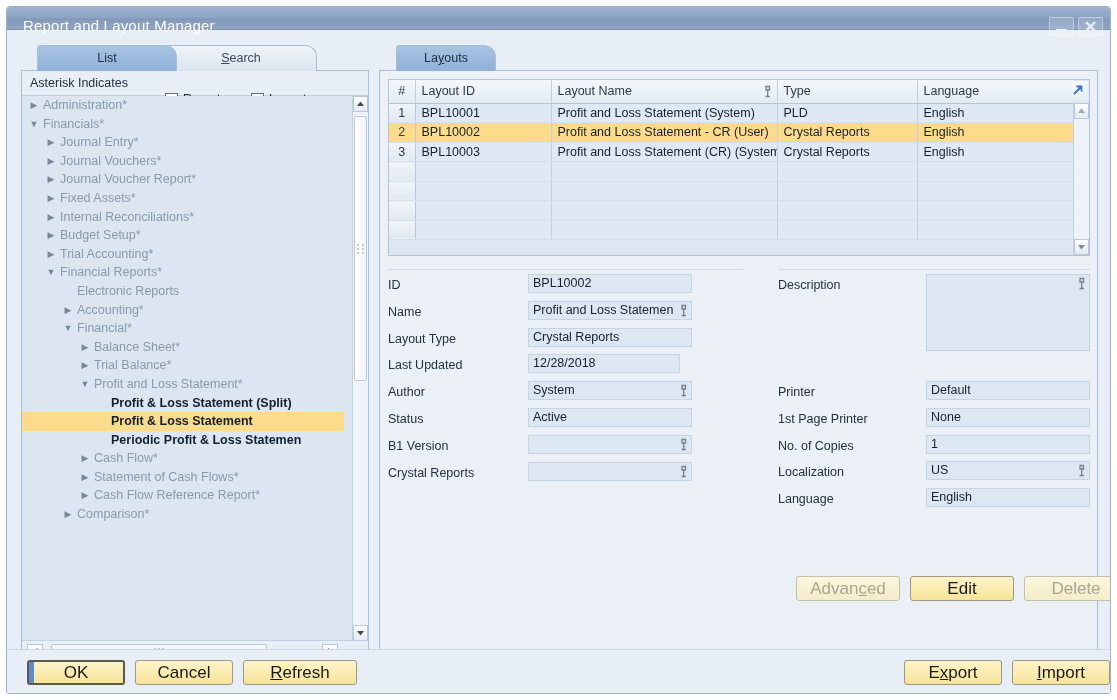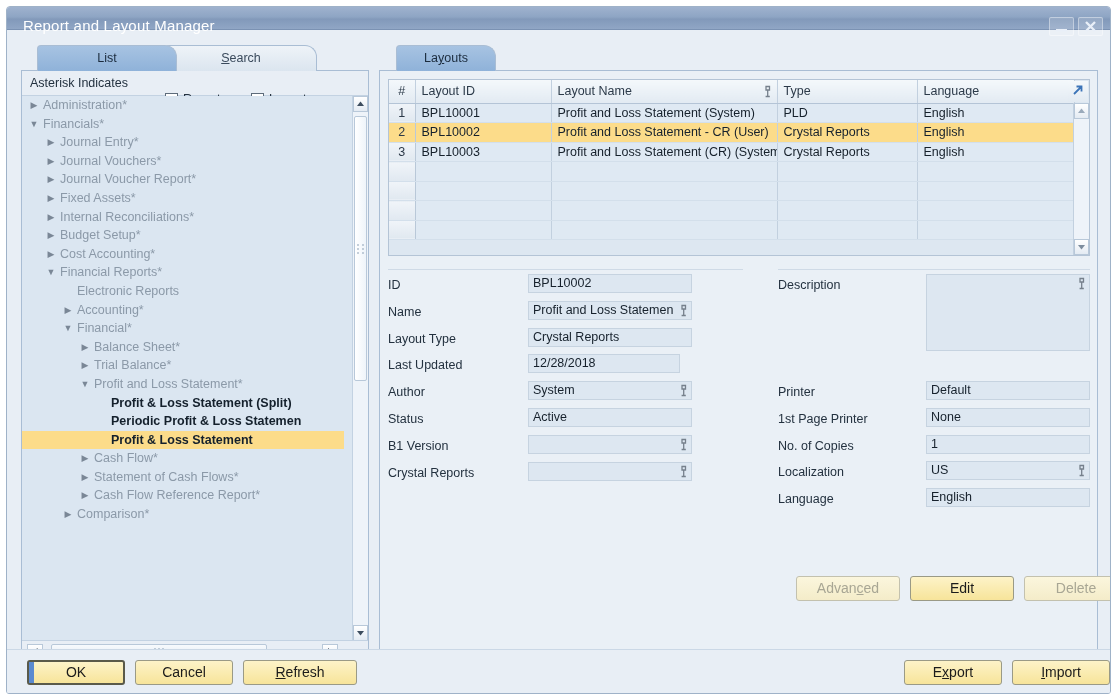"Cost Accounting*" span.tlabel { text: Cost -> Trial }
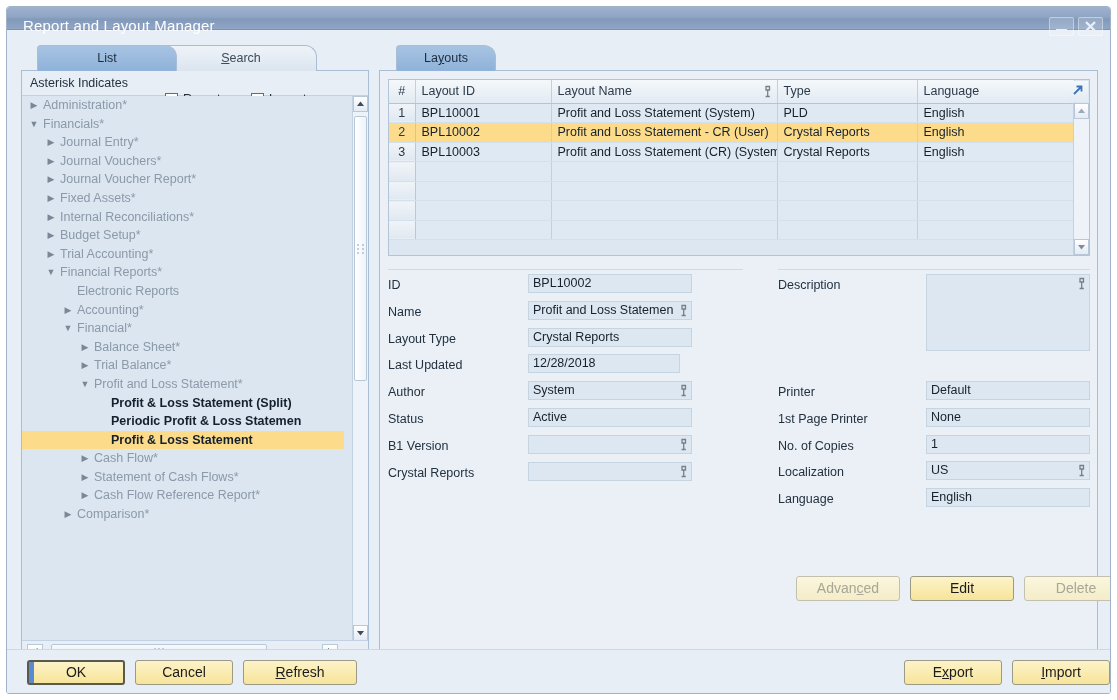"Periodic Profit & Loss Statemen" div.tnode { order: before "Profit & Loss Statement" -> after "Profit & Loss Statement" }
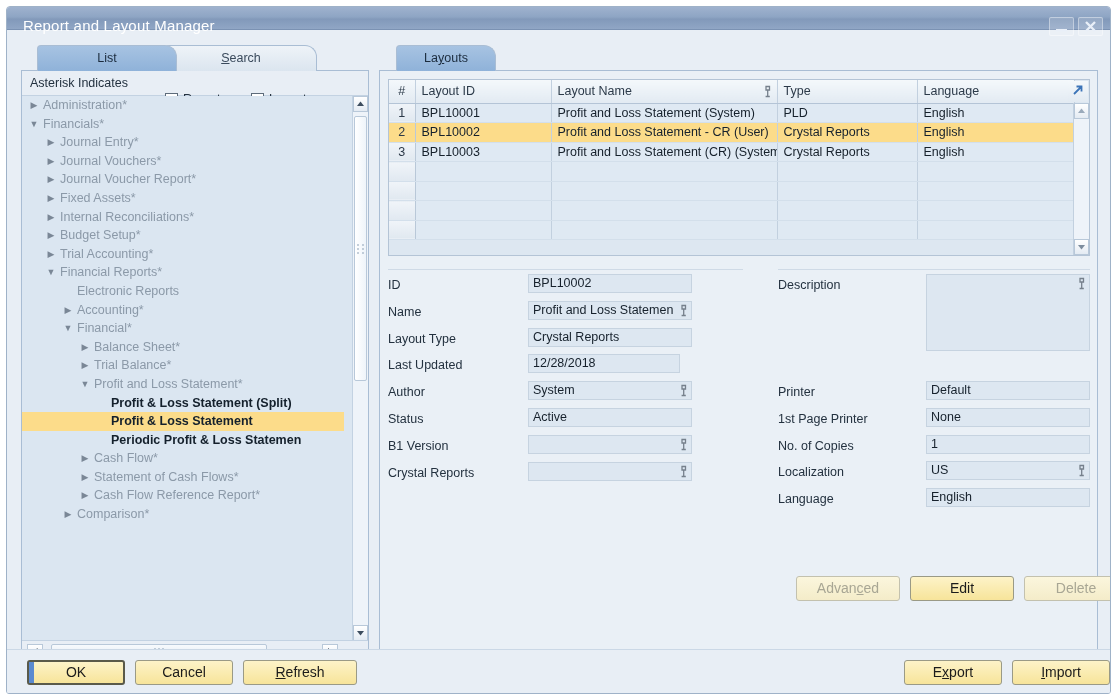"Advanced" .btn { font-size: 14px -> 17px }
